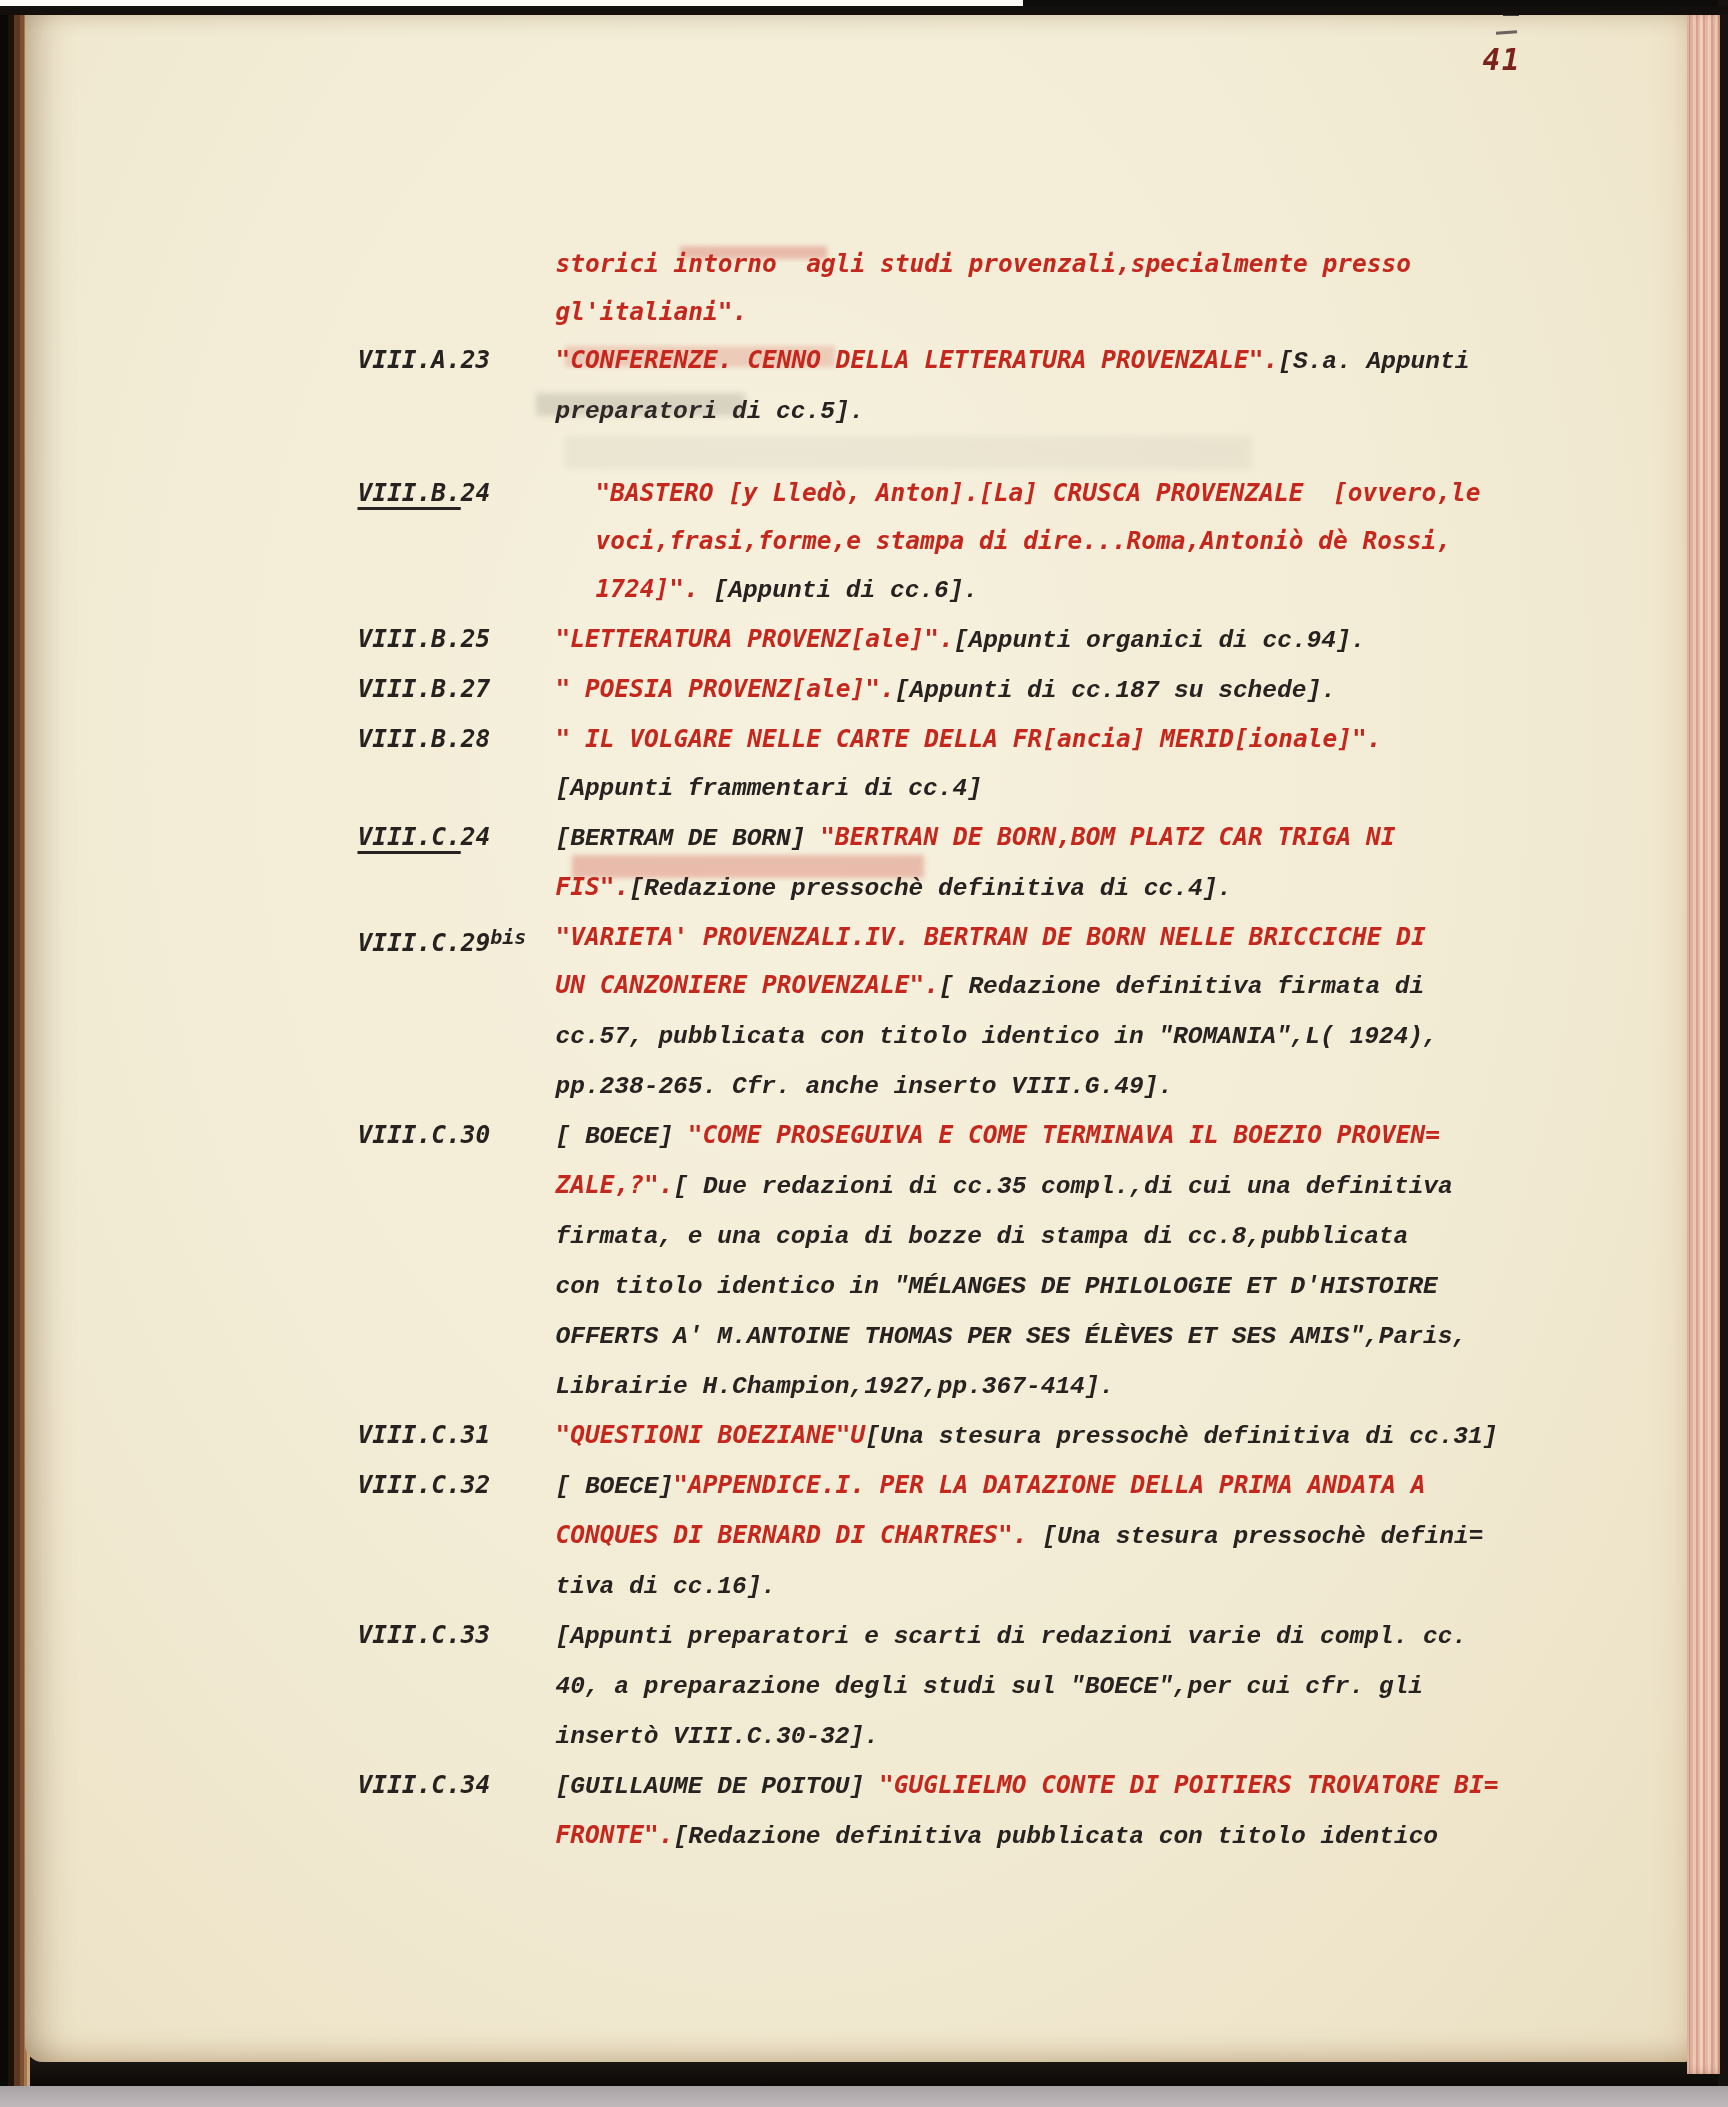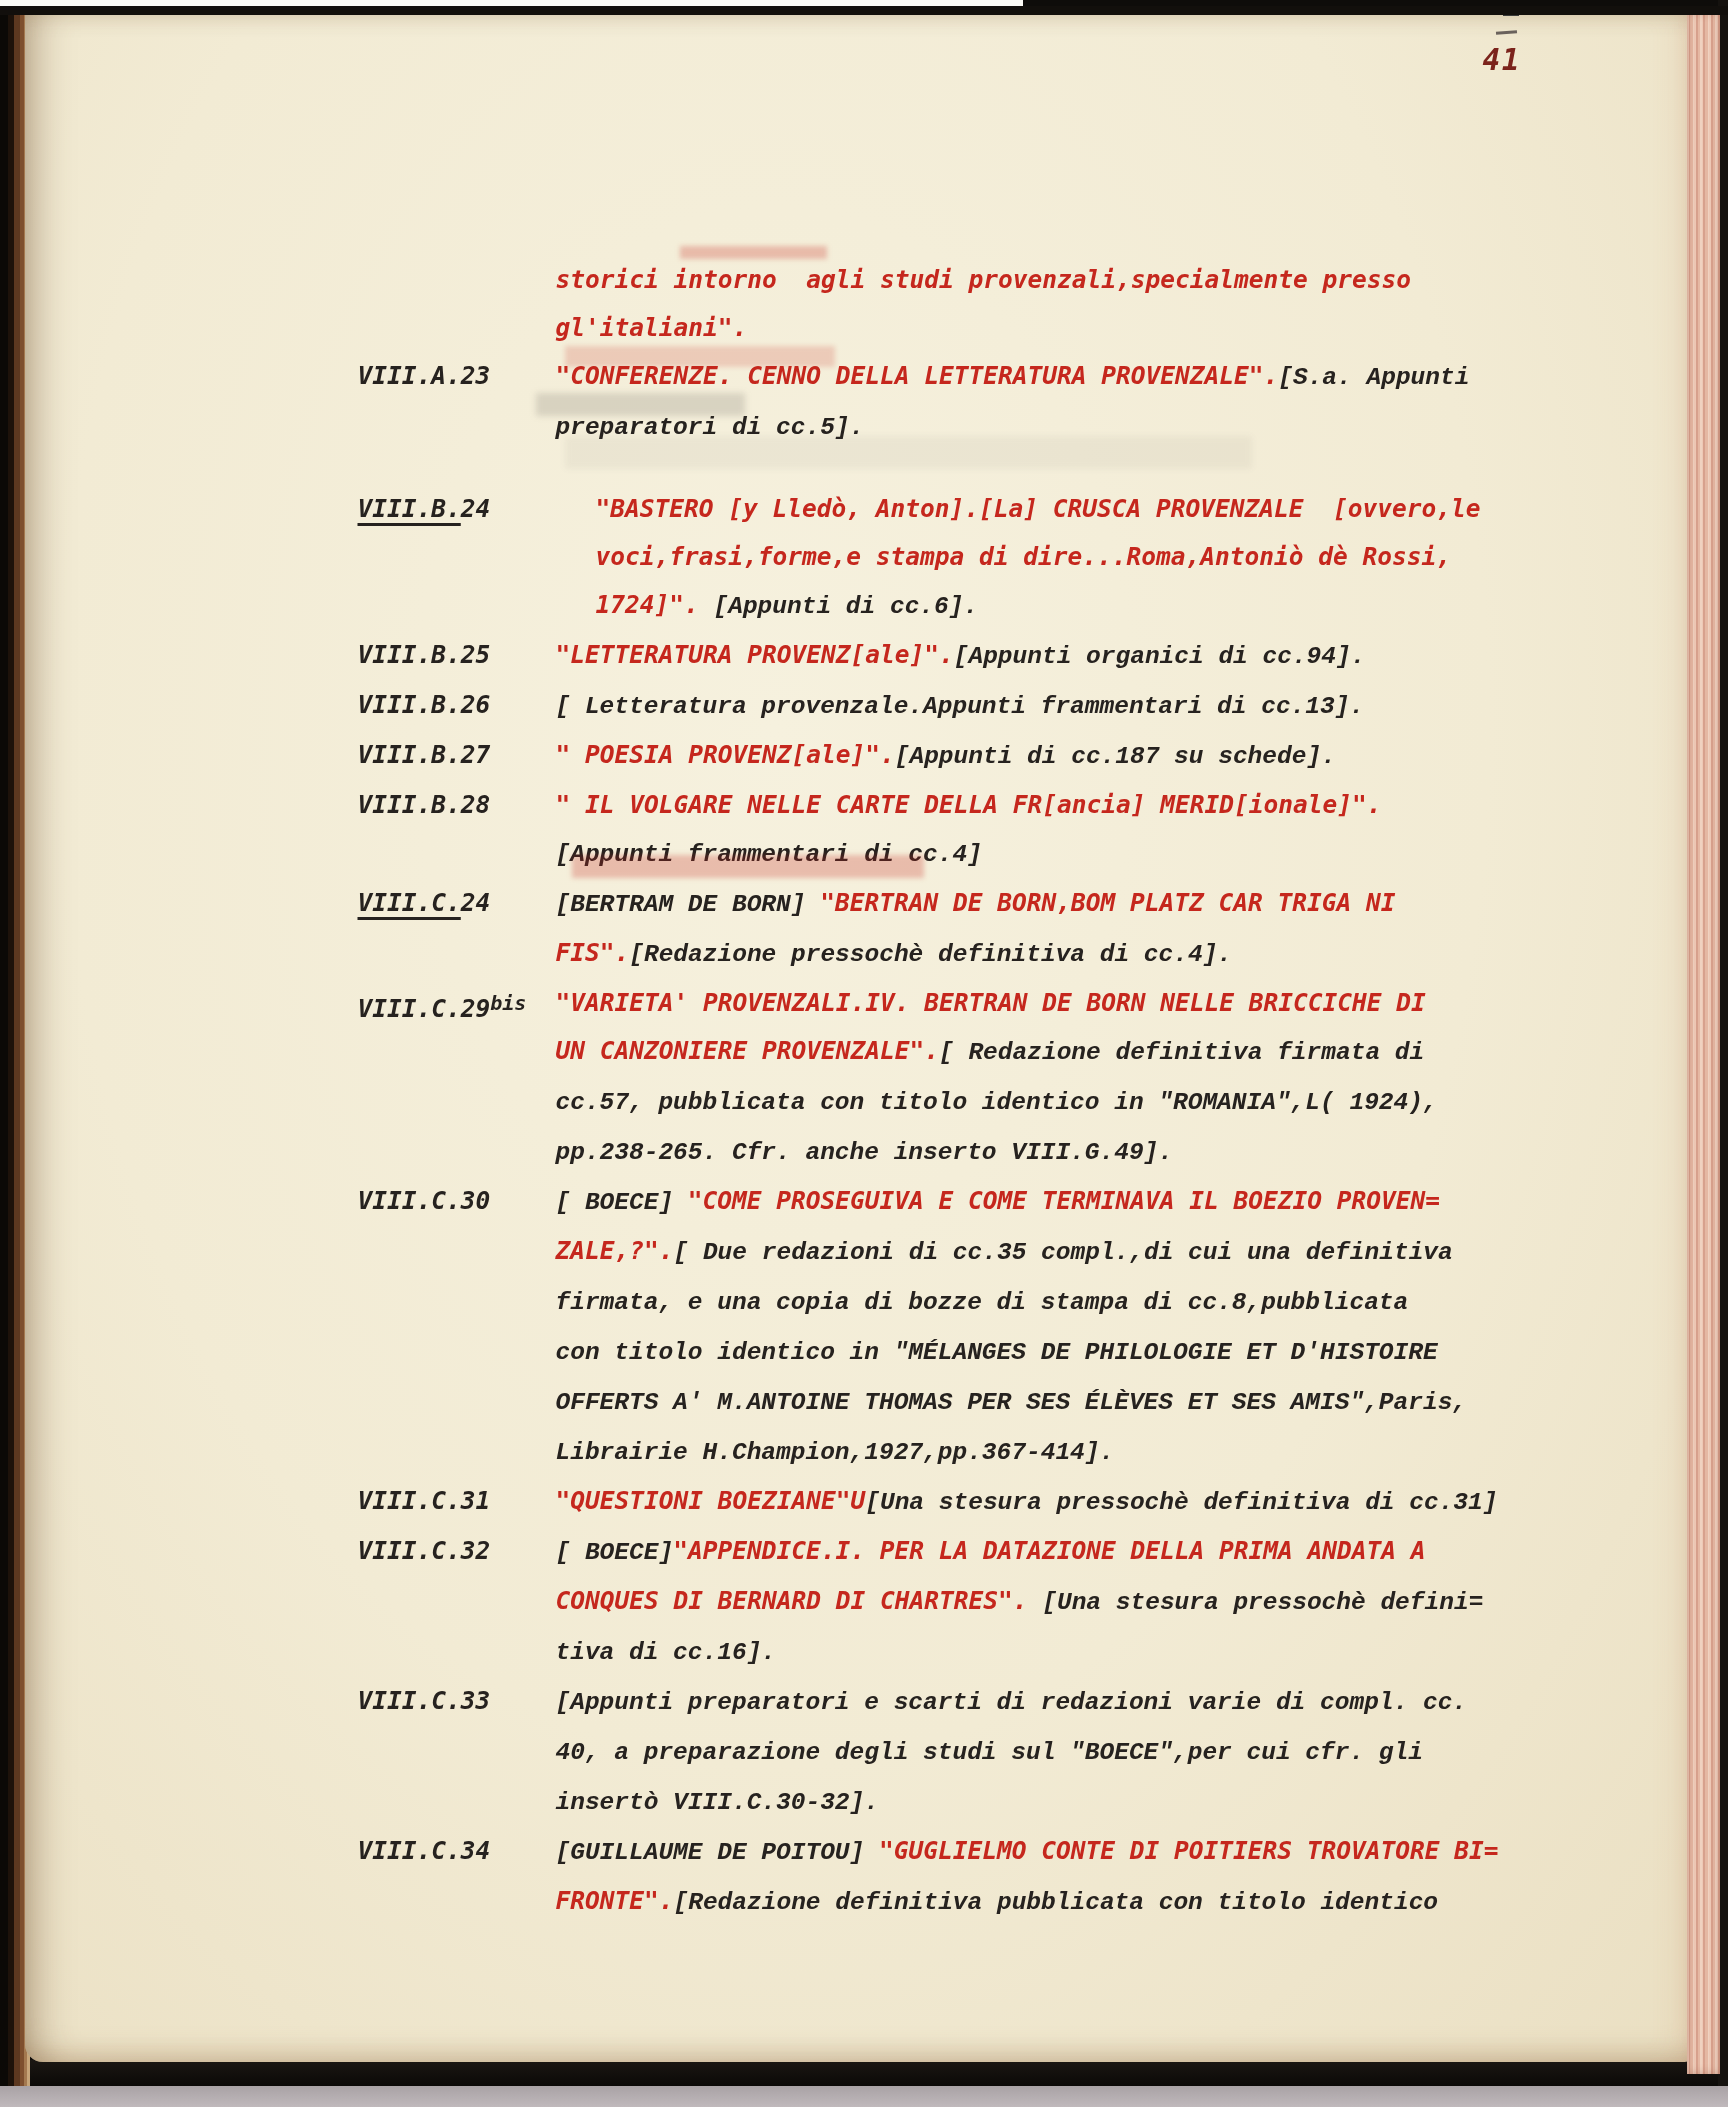"storici intorno agli studi" .entries { top: 246px -> 230px }
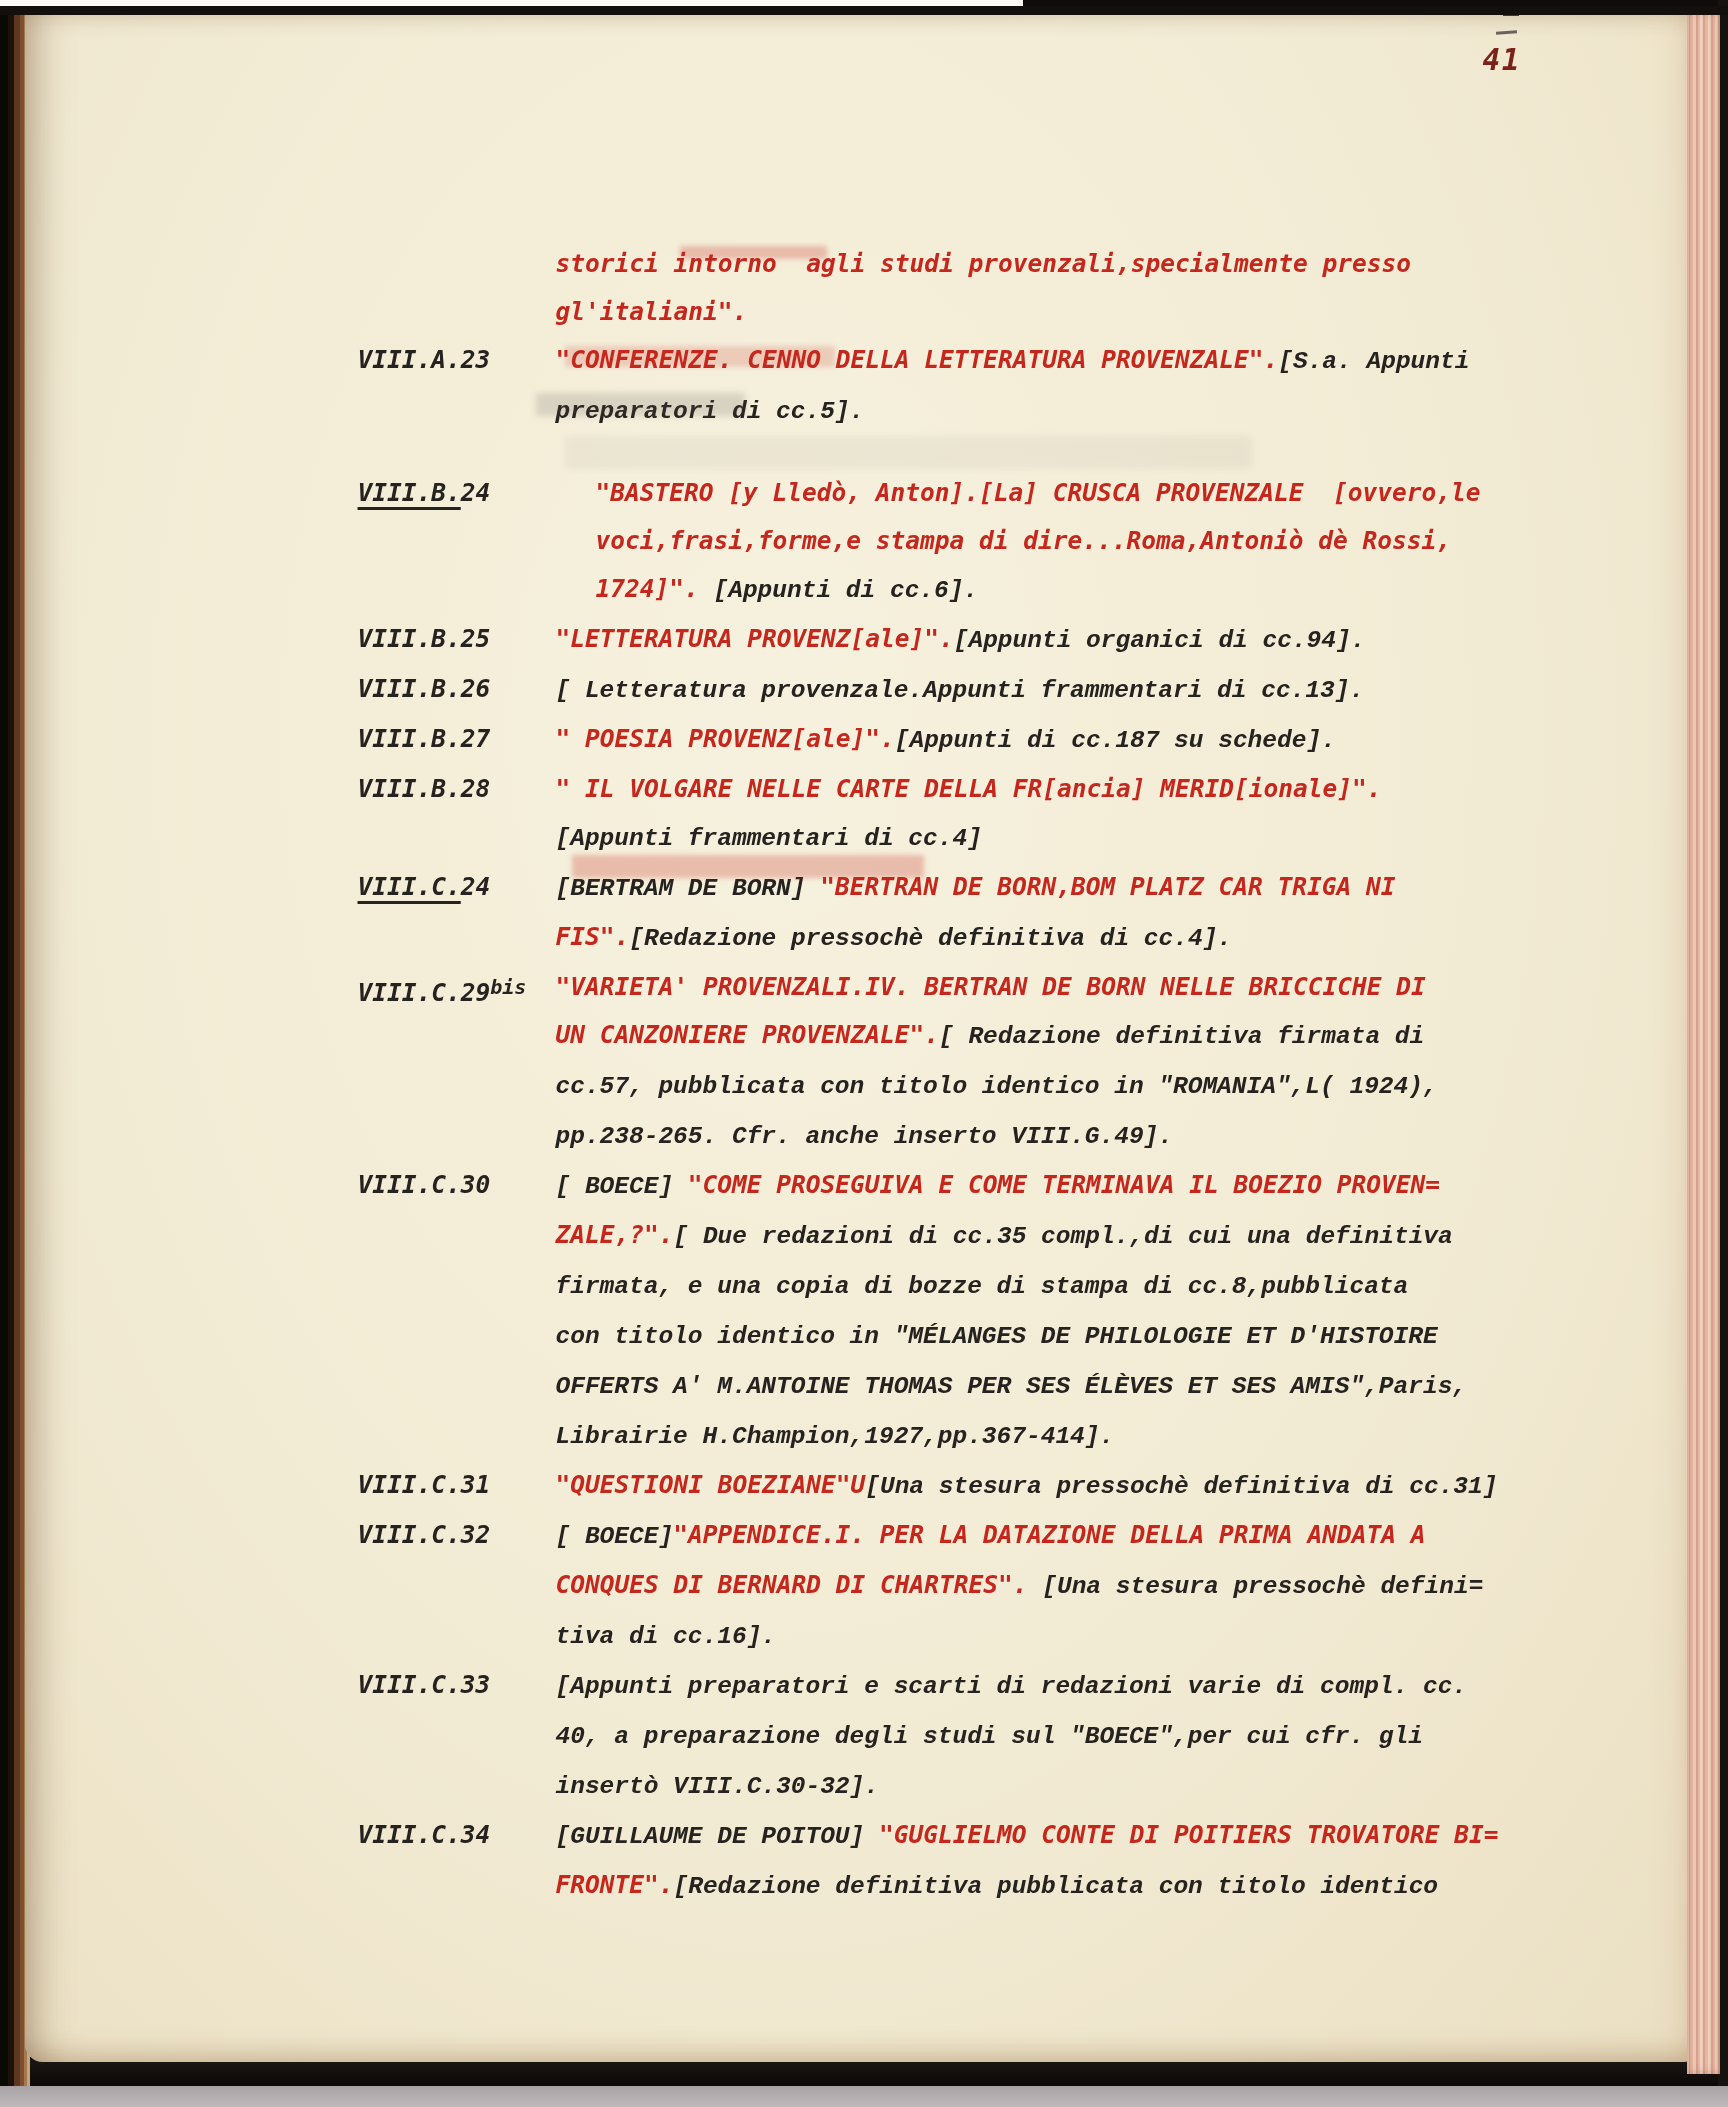"VIII.B.26" div.row { html: <div> <div><span>VIII.B.26</span></div> <div> <div><span>[ Letteratura provenzale.Appunti frammentari di cc.13].</span></div> </div> </div> -> none }
